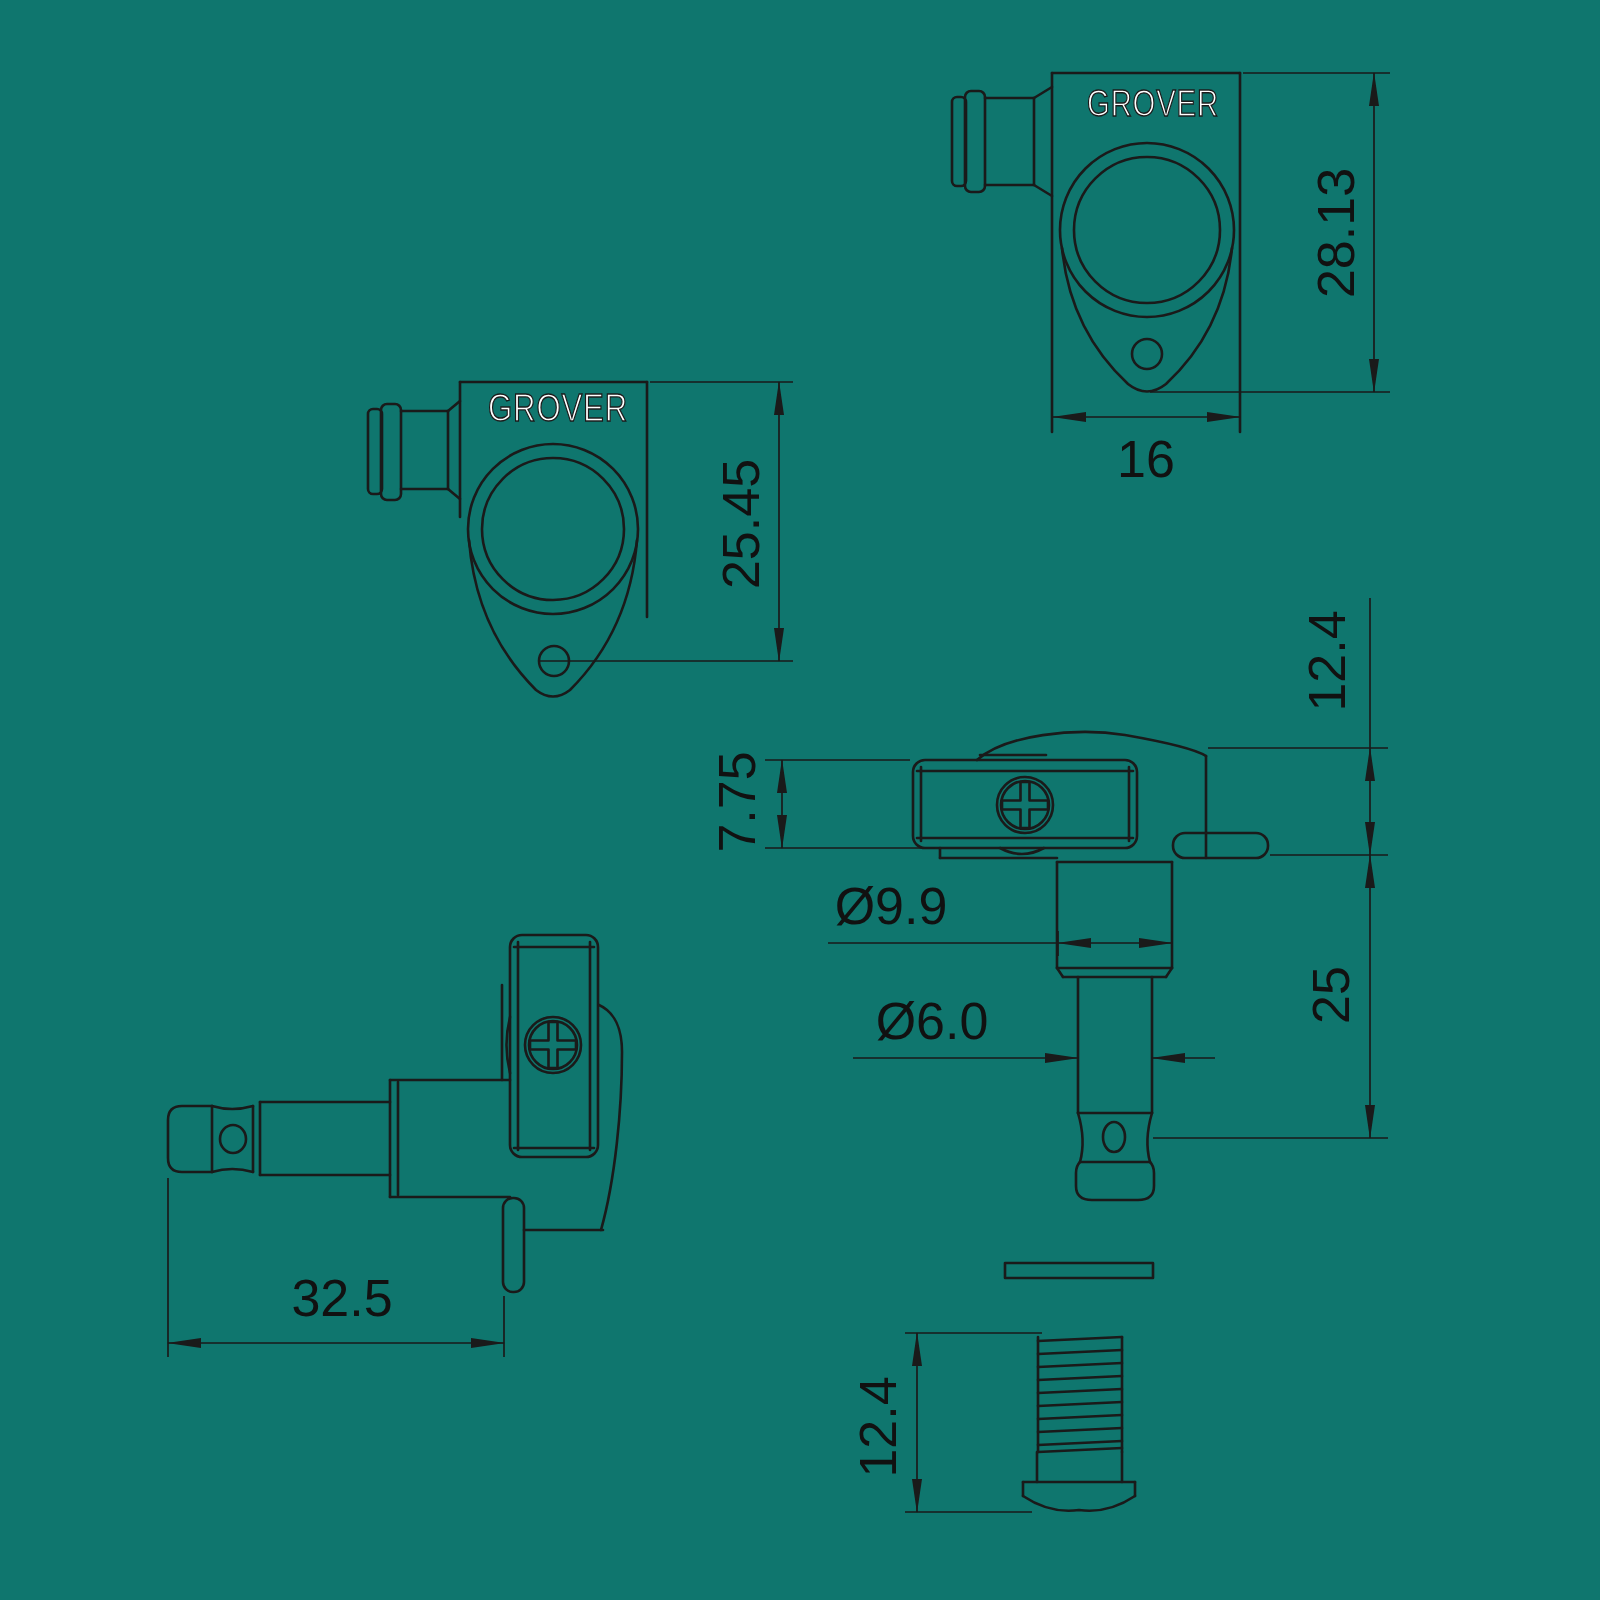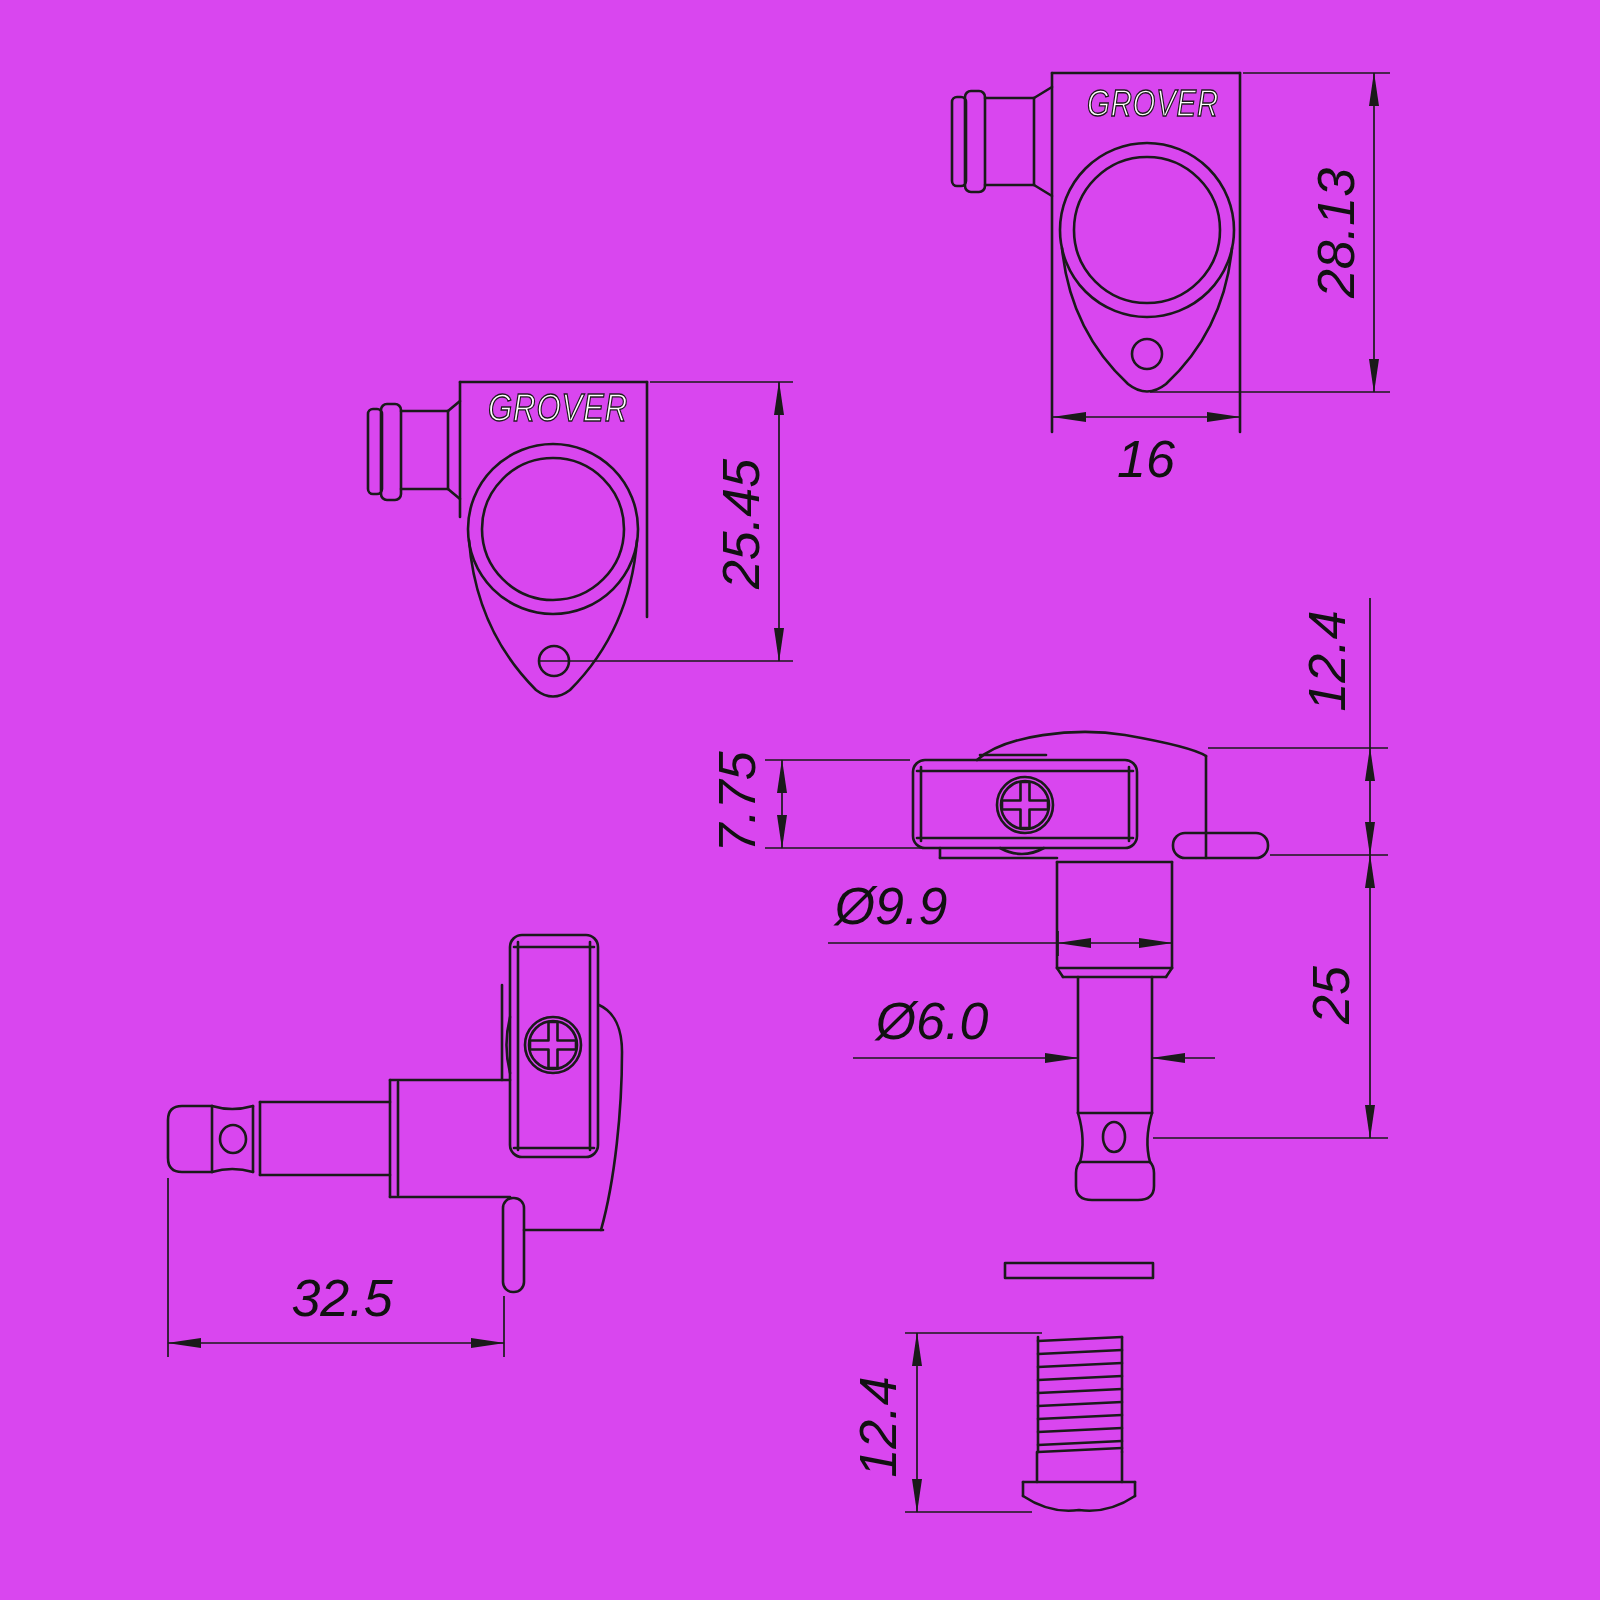"GROVER" #canvas { background: #d946ef -> #0f766e; font-style: italic -> none }
